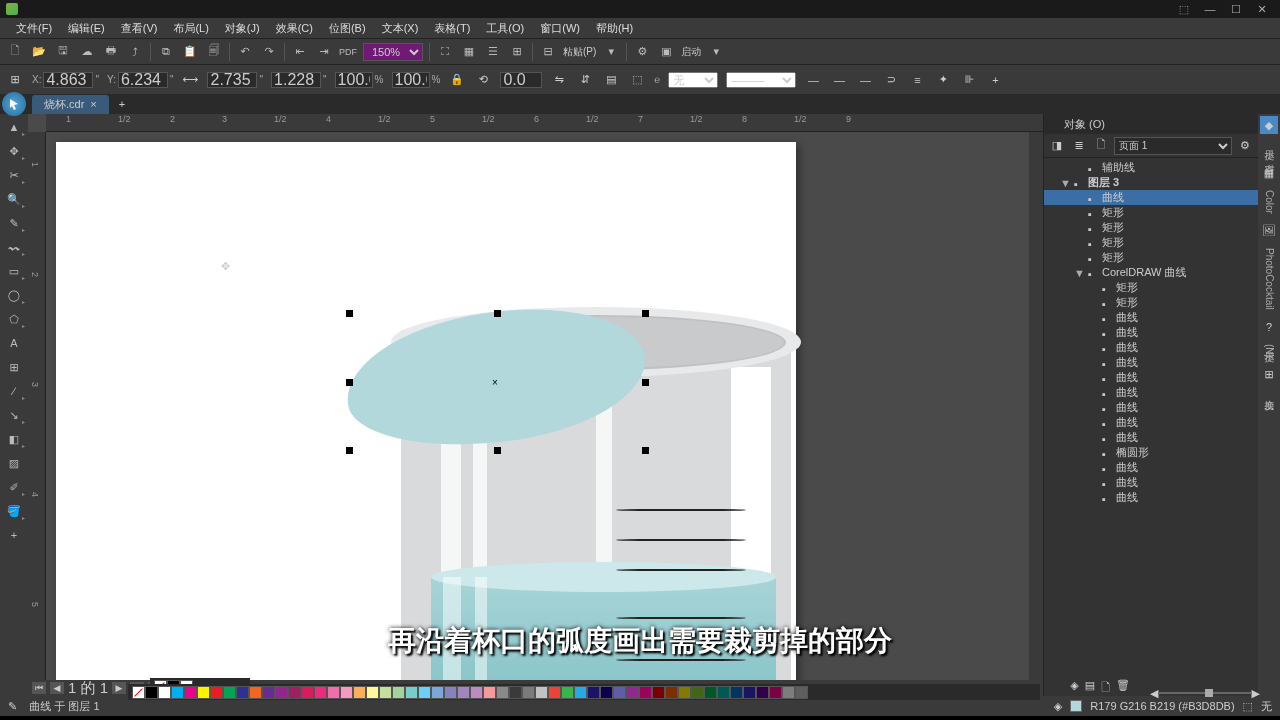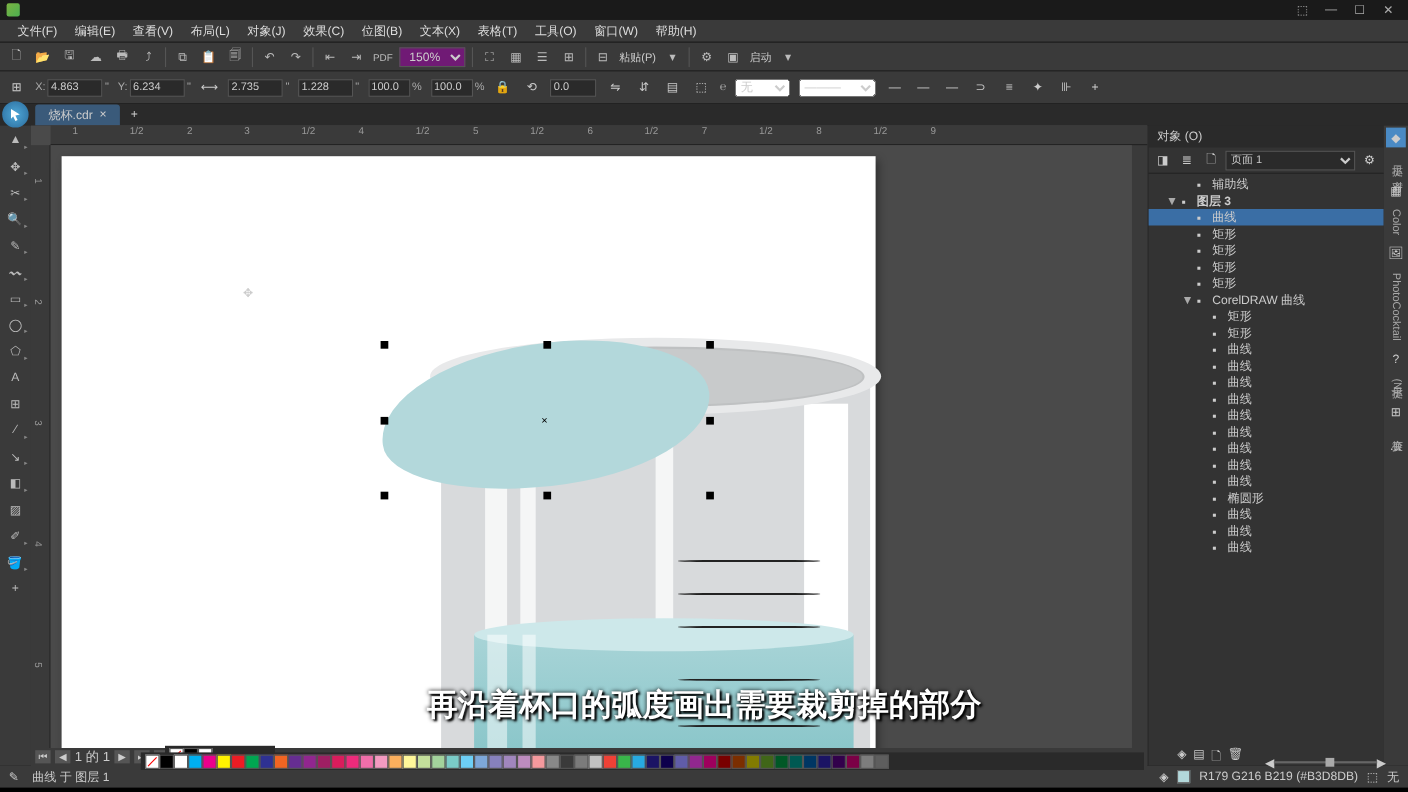"4.863" .propbar input { font-size: 10px -> 16px }
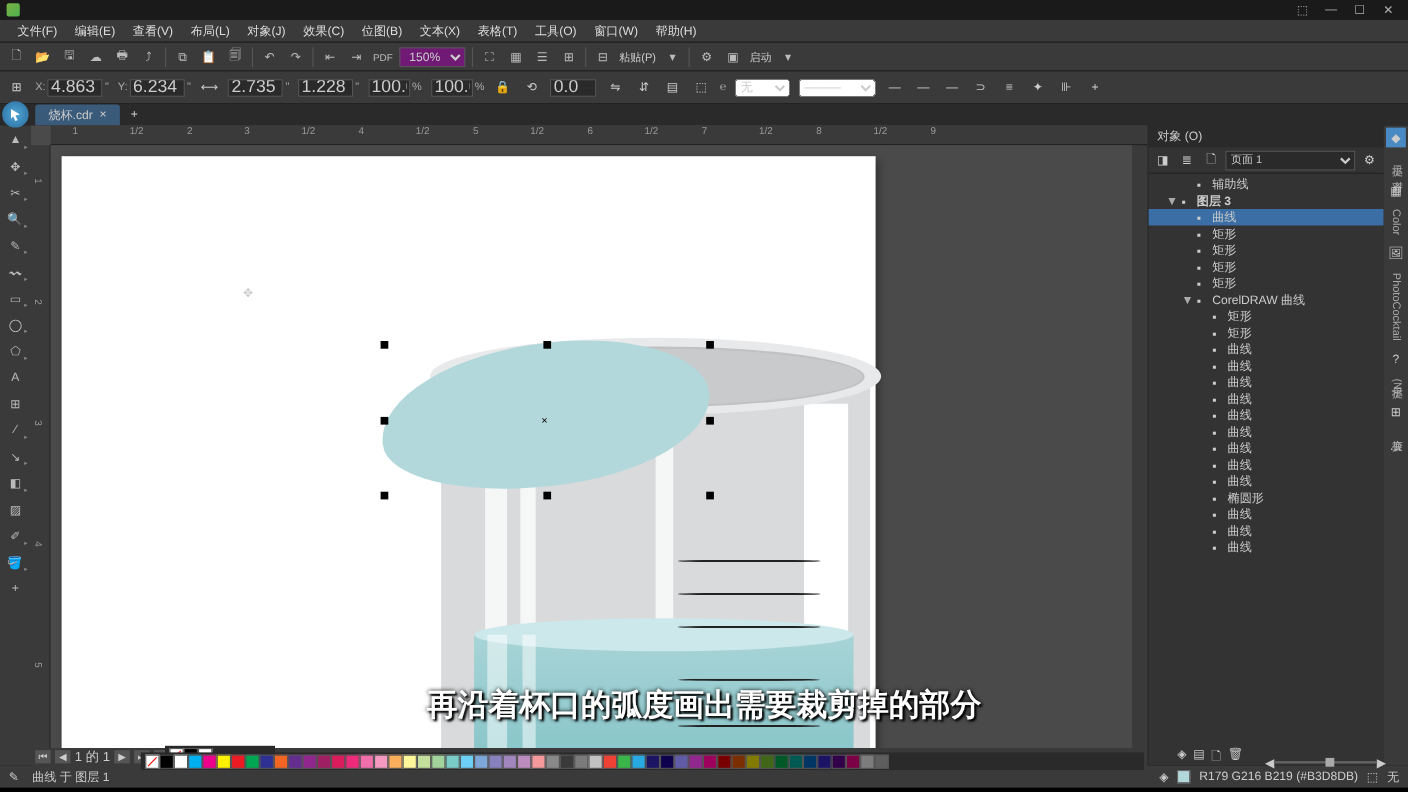"对象 (O)" .rpanel .hdr { align-items: flex-start -> flex-end; padding: 2px 8px -> 2px 20px }
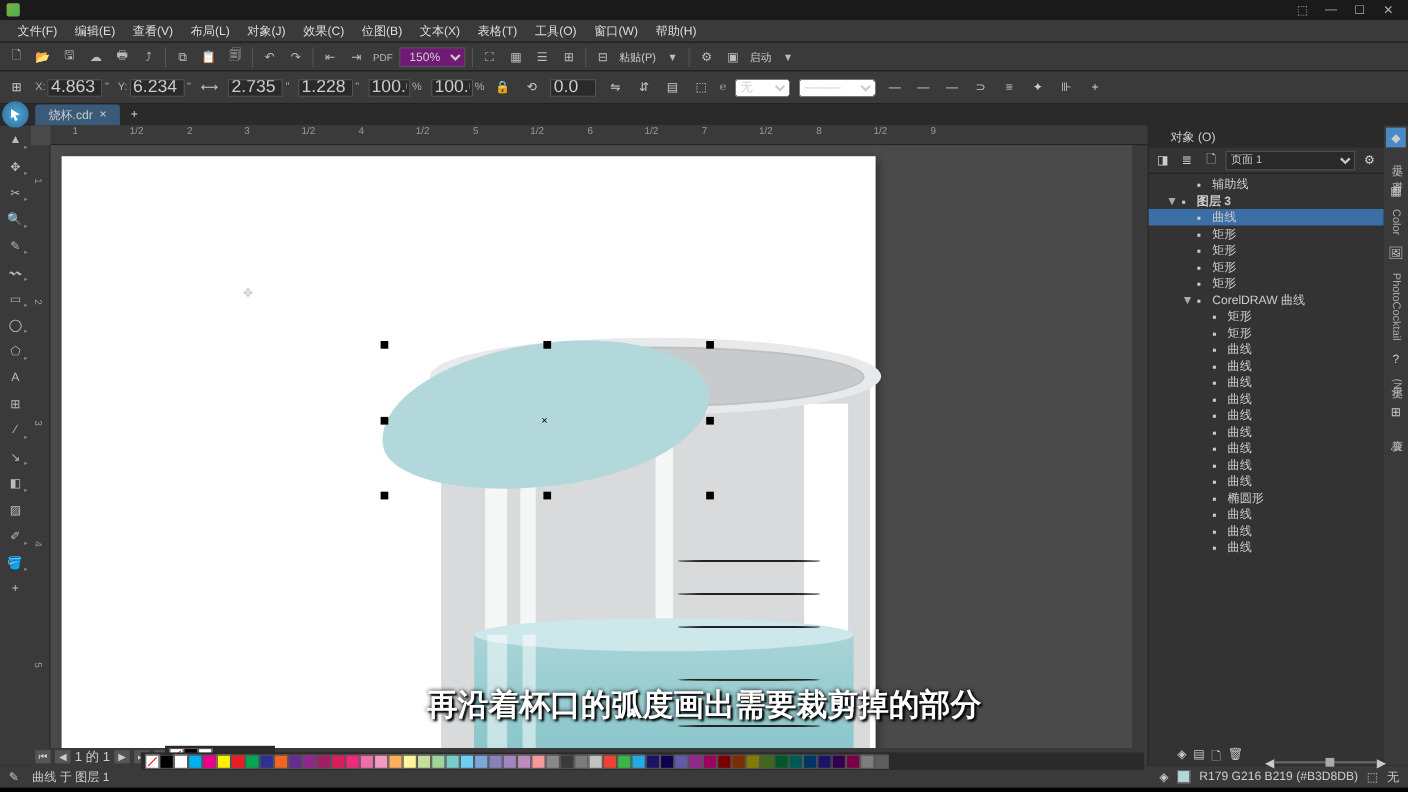"1 的 1" span { font-size: 12px -> 15px }
